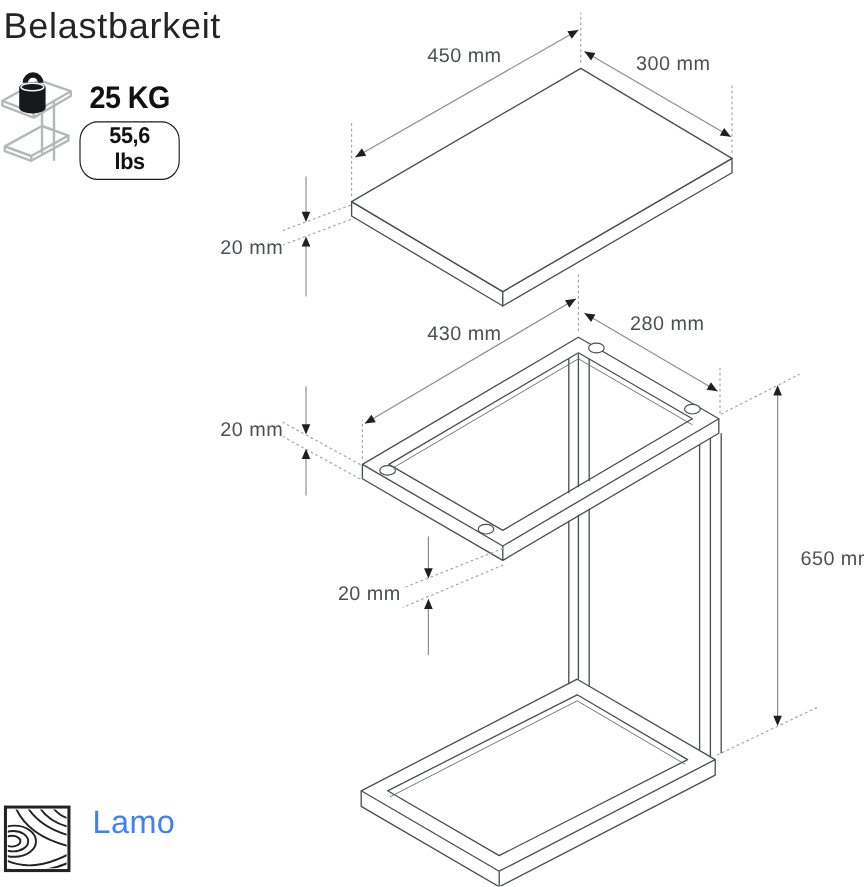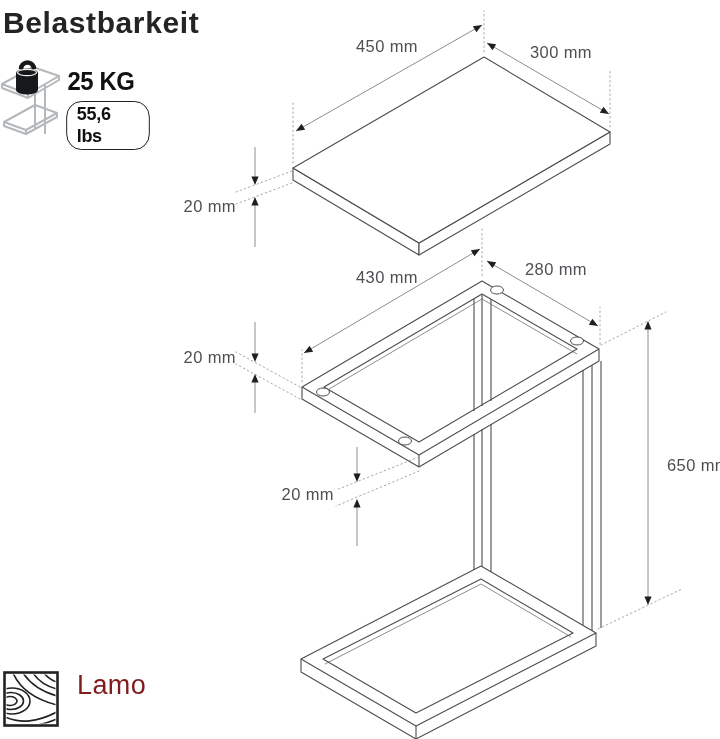"Belastbarkeit" .title { font-weight: 700 -> 400 }
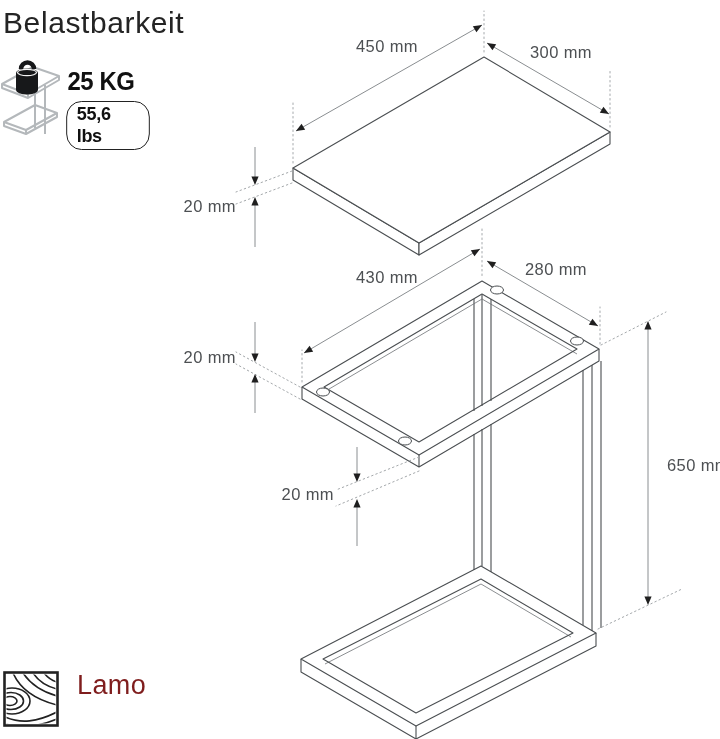"25 KG" .cap-block { text-align: none -> center }
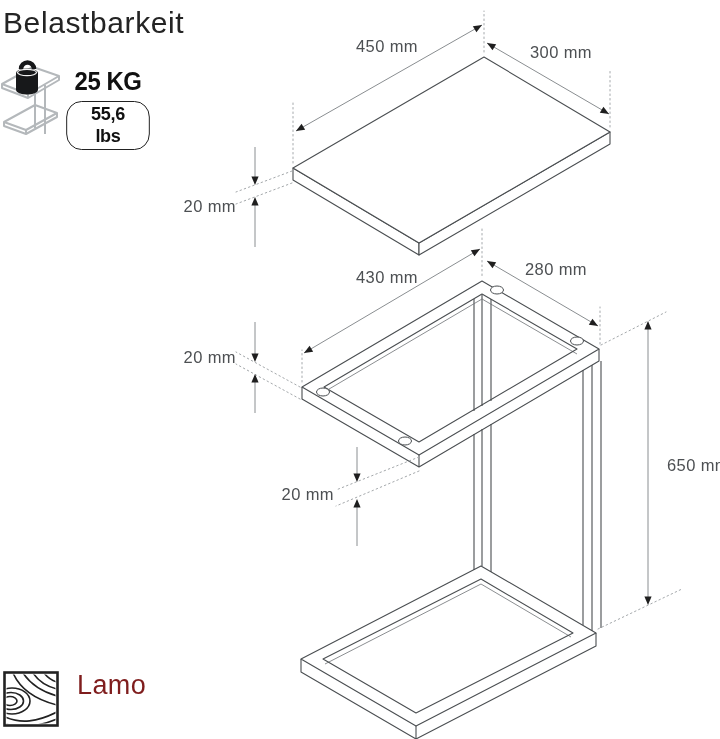"Lamo" .brand-text { color: #7f1d1d -> #3b82f6 }
